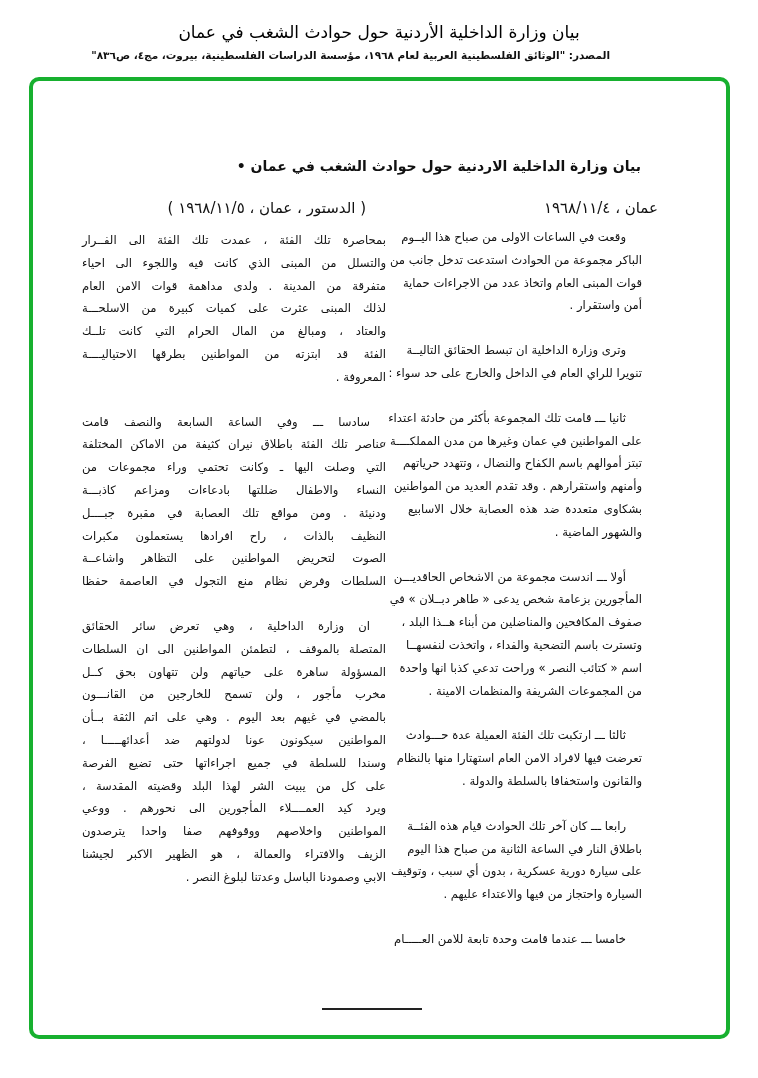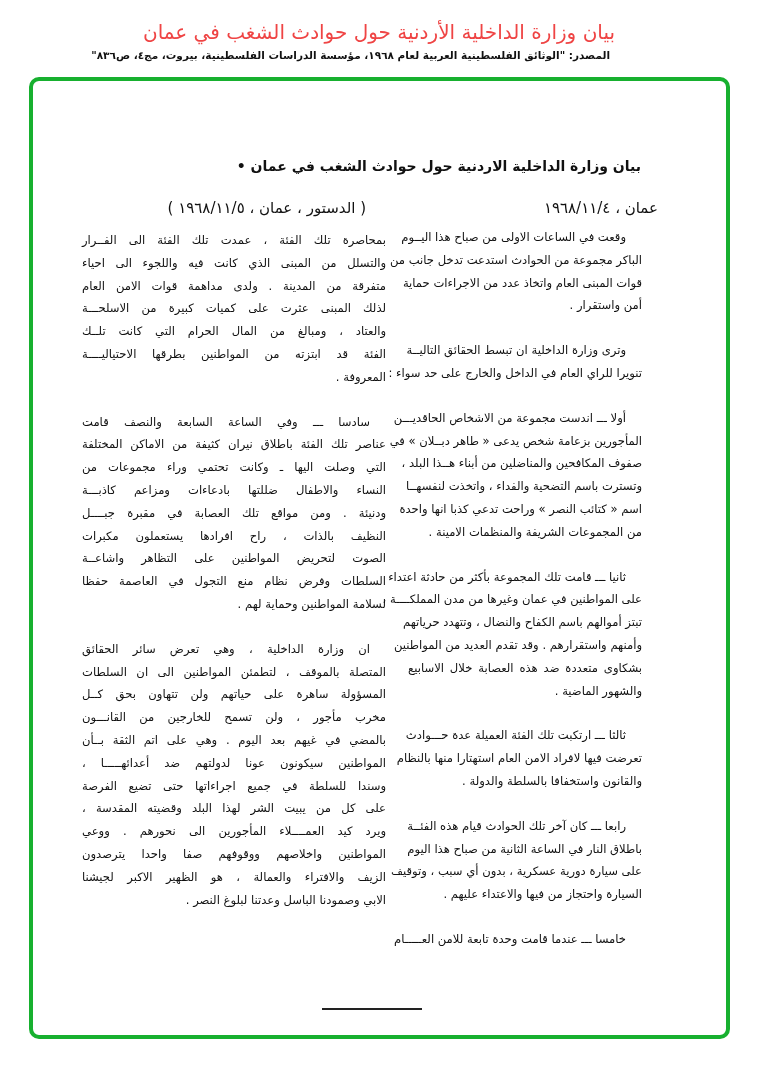"بيان وزارة الداخلية الأردنية حول" .header-title { color: #ef4444 -> #000000; font-size: 20px -> 17px }
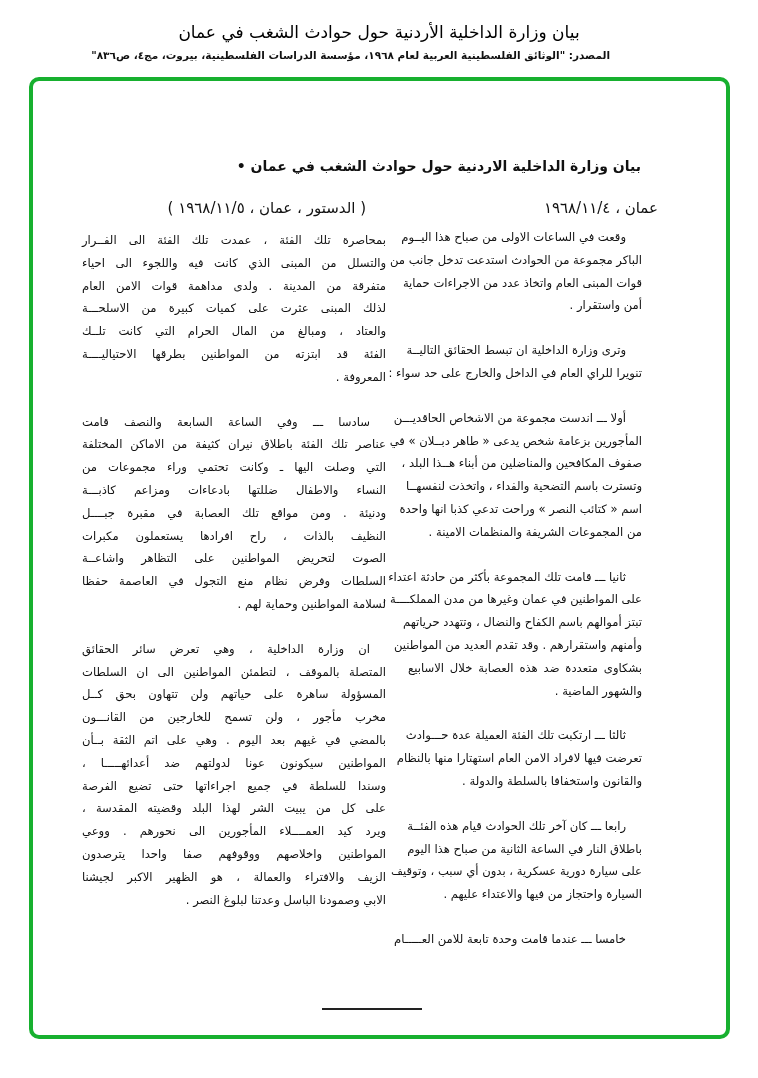"أولا ـــ اندست مجموعة من" div.para { order: before "ثانيا ـــ قامت تلك المجموعة" -> after "ثانيا ـــ قامت تلك المجموعة" }
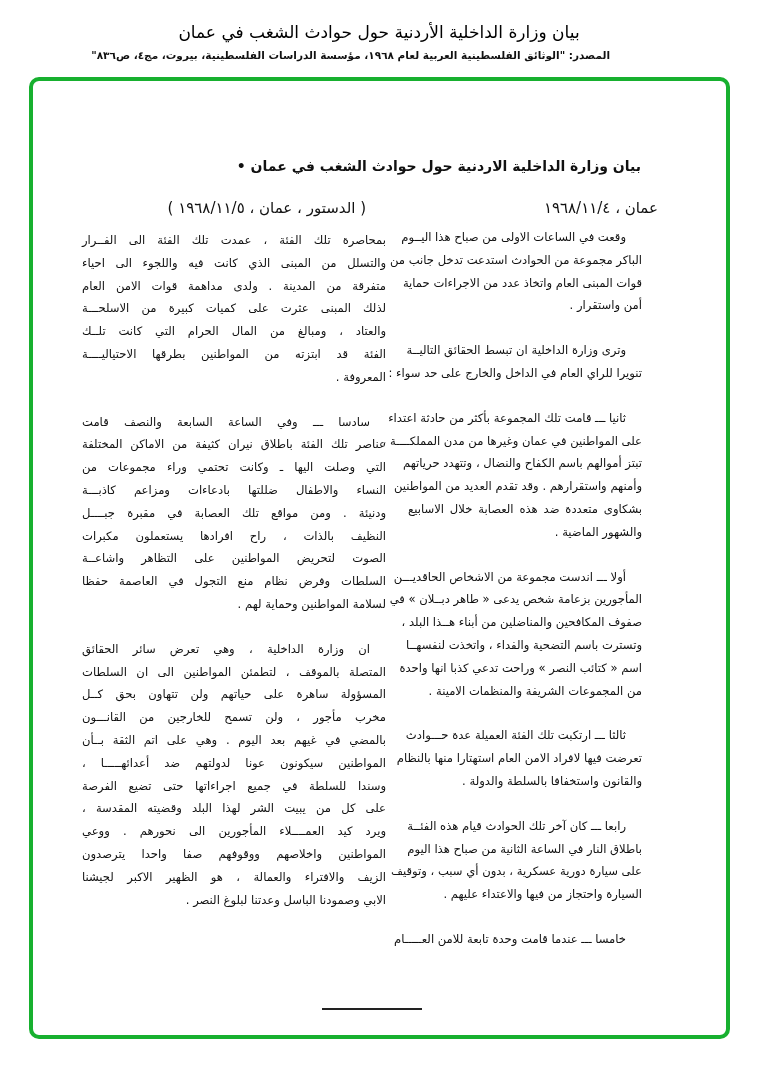"لسلامة المواطنين وحماية لهم ." span.para-line { html: <span>لسلامة المواطنين وحماية لهم .</span> -> none }
